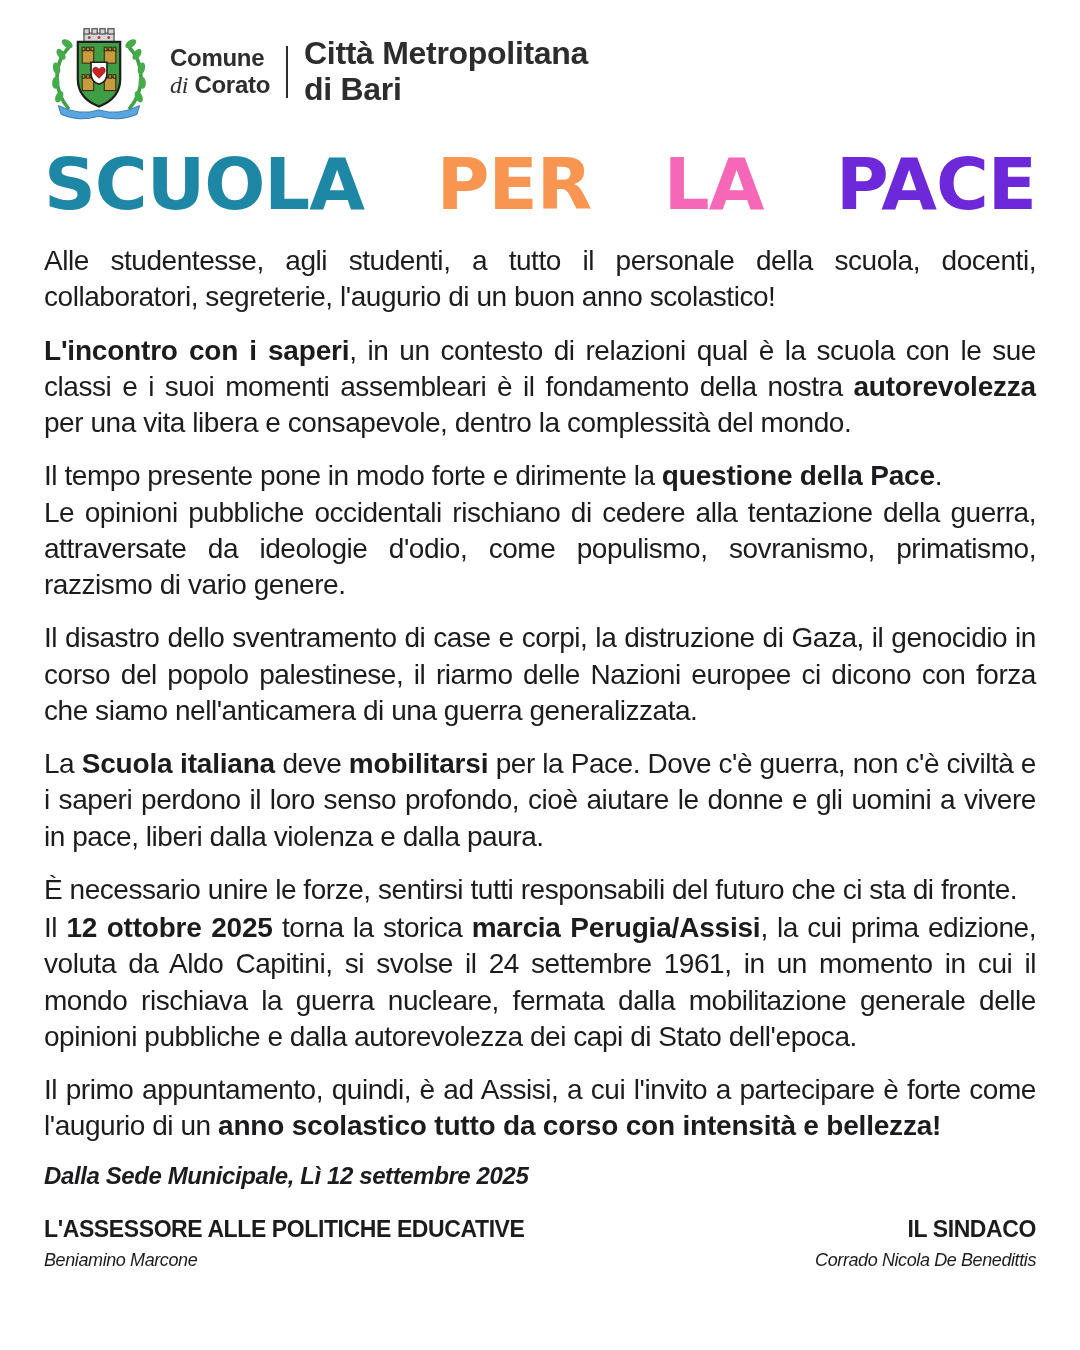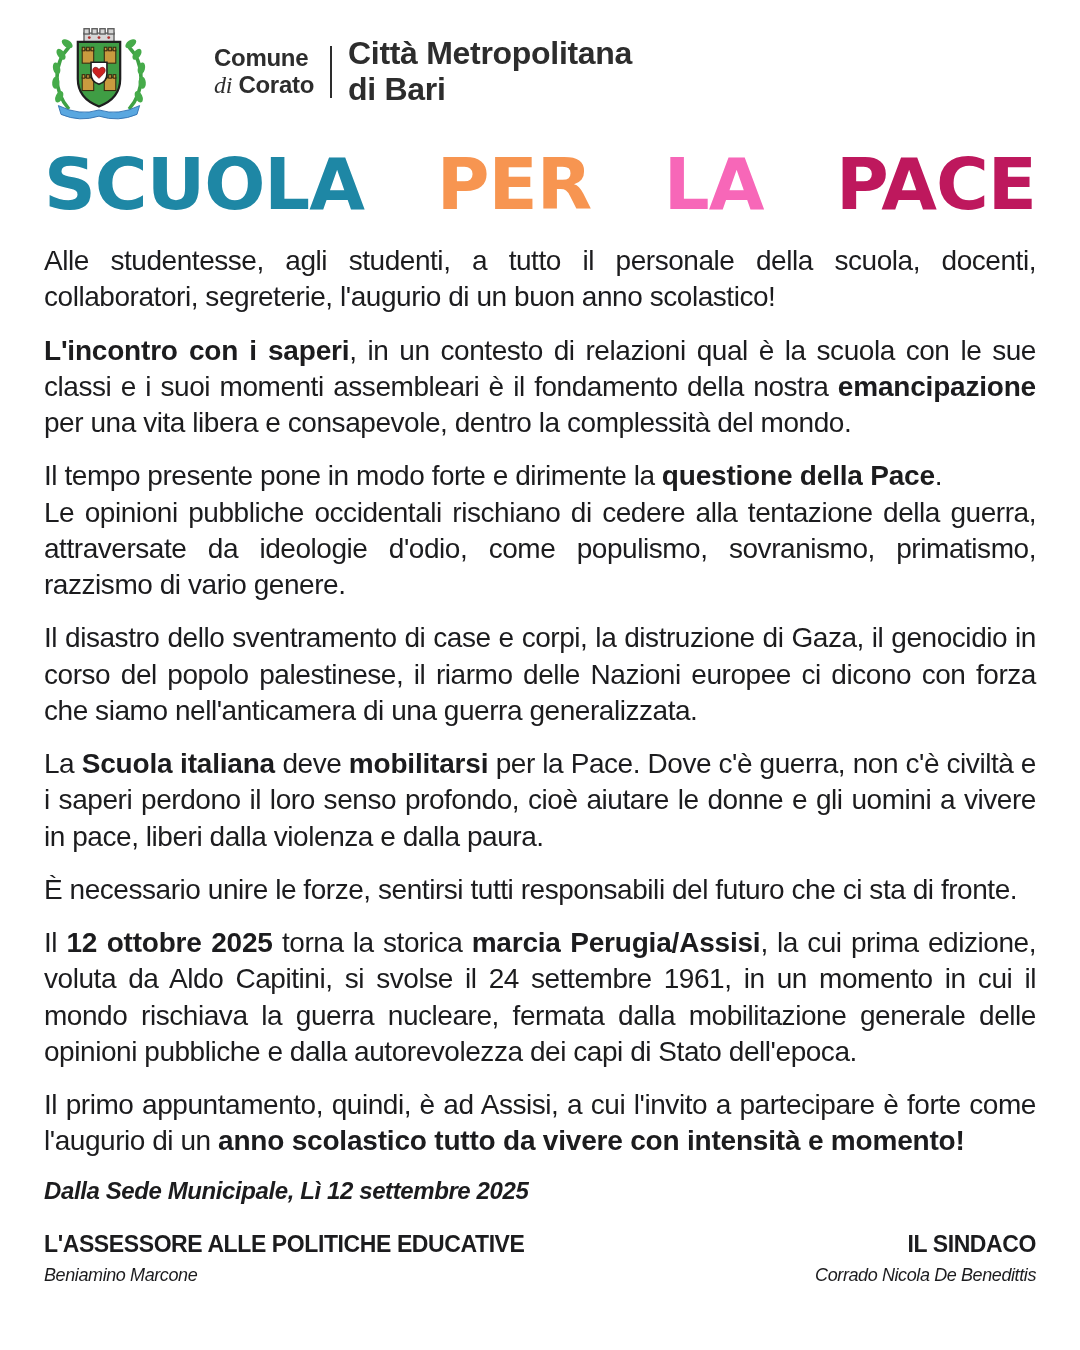"Comune" .header { gap: 44px -> none }
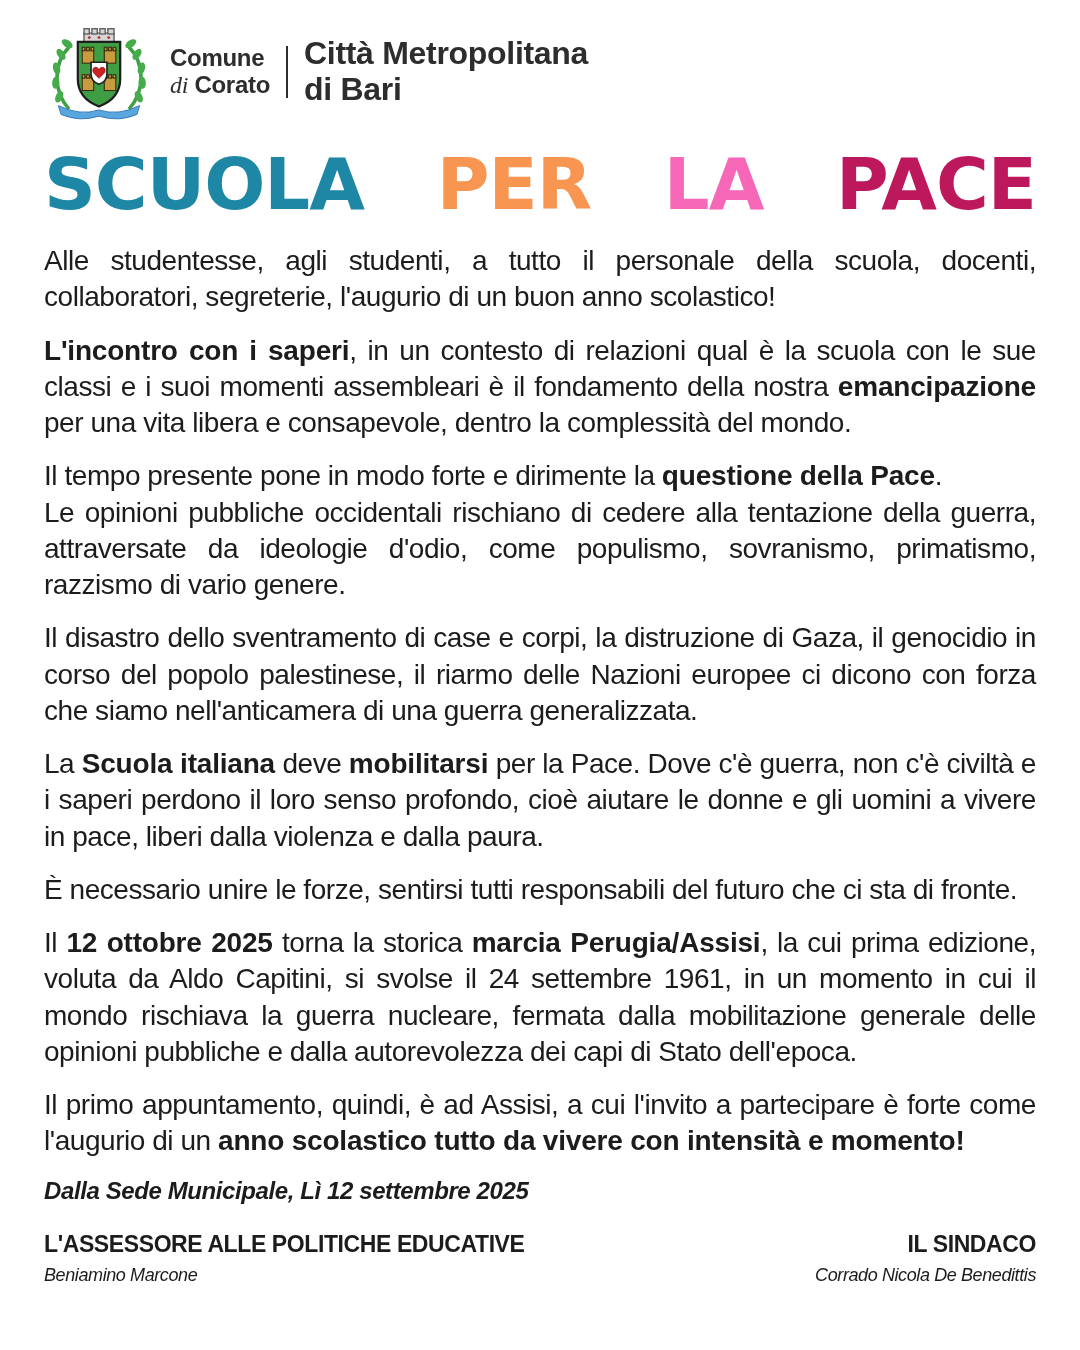"PACE" span { color: #be185d -> #6d28d9 }
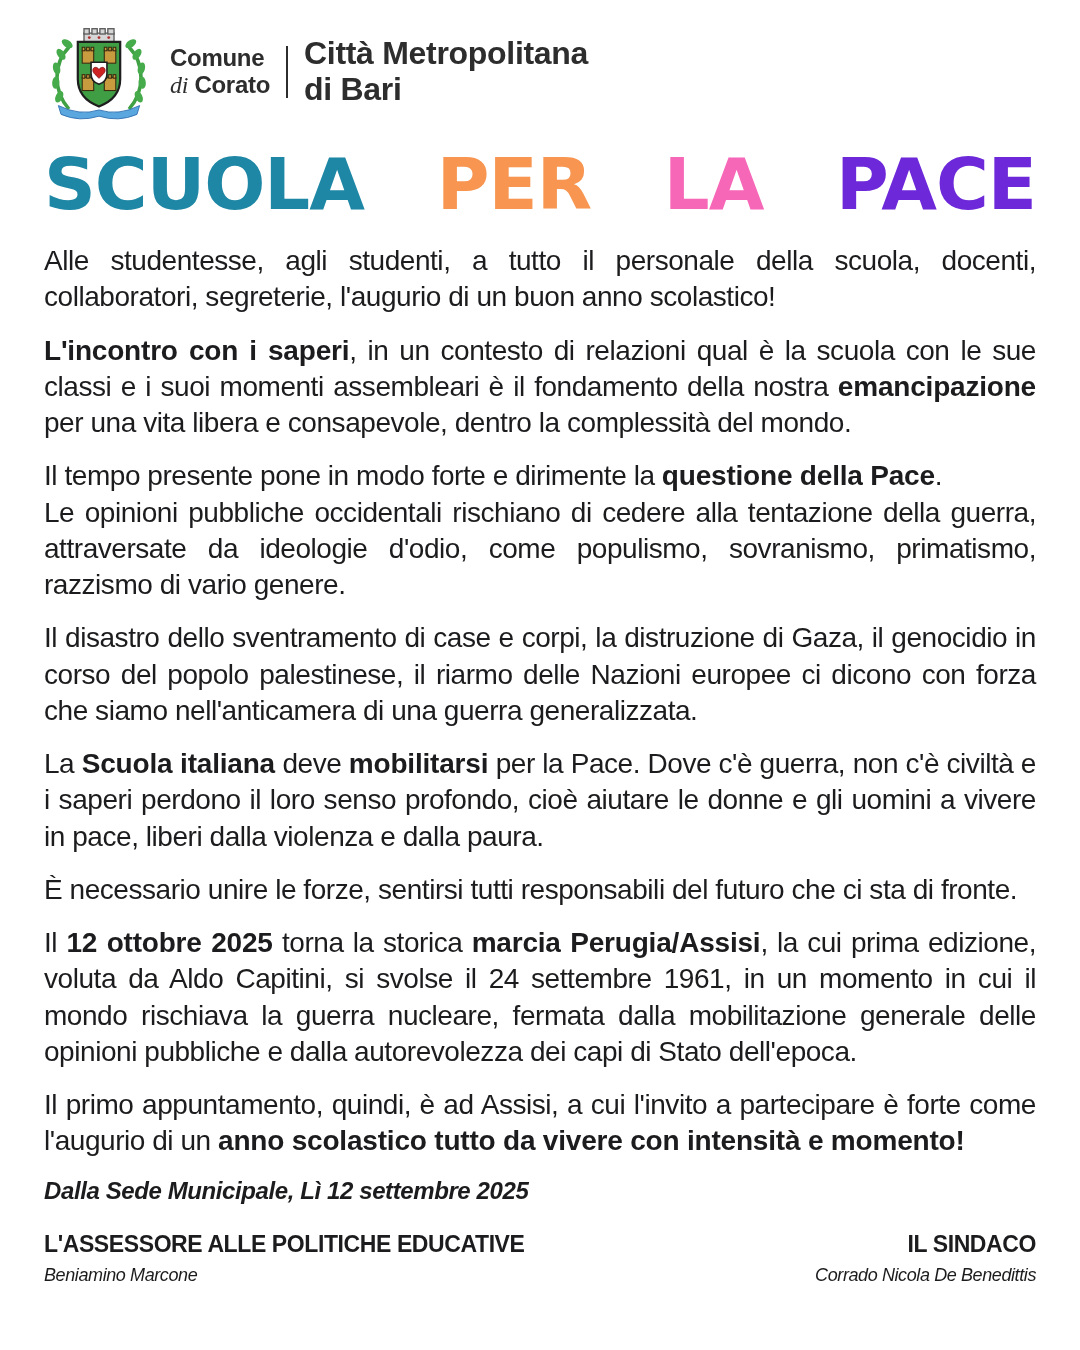"emancipazione" span.b { text: emancipazione -> autorevolezza }
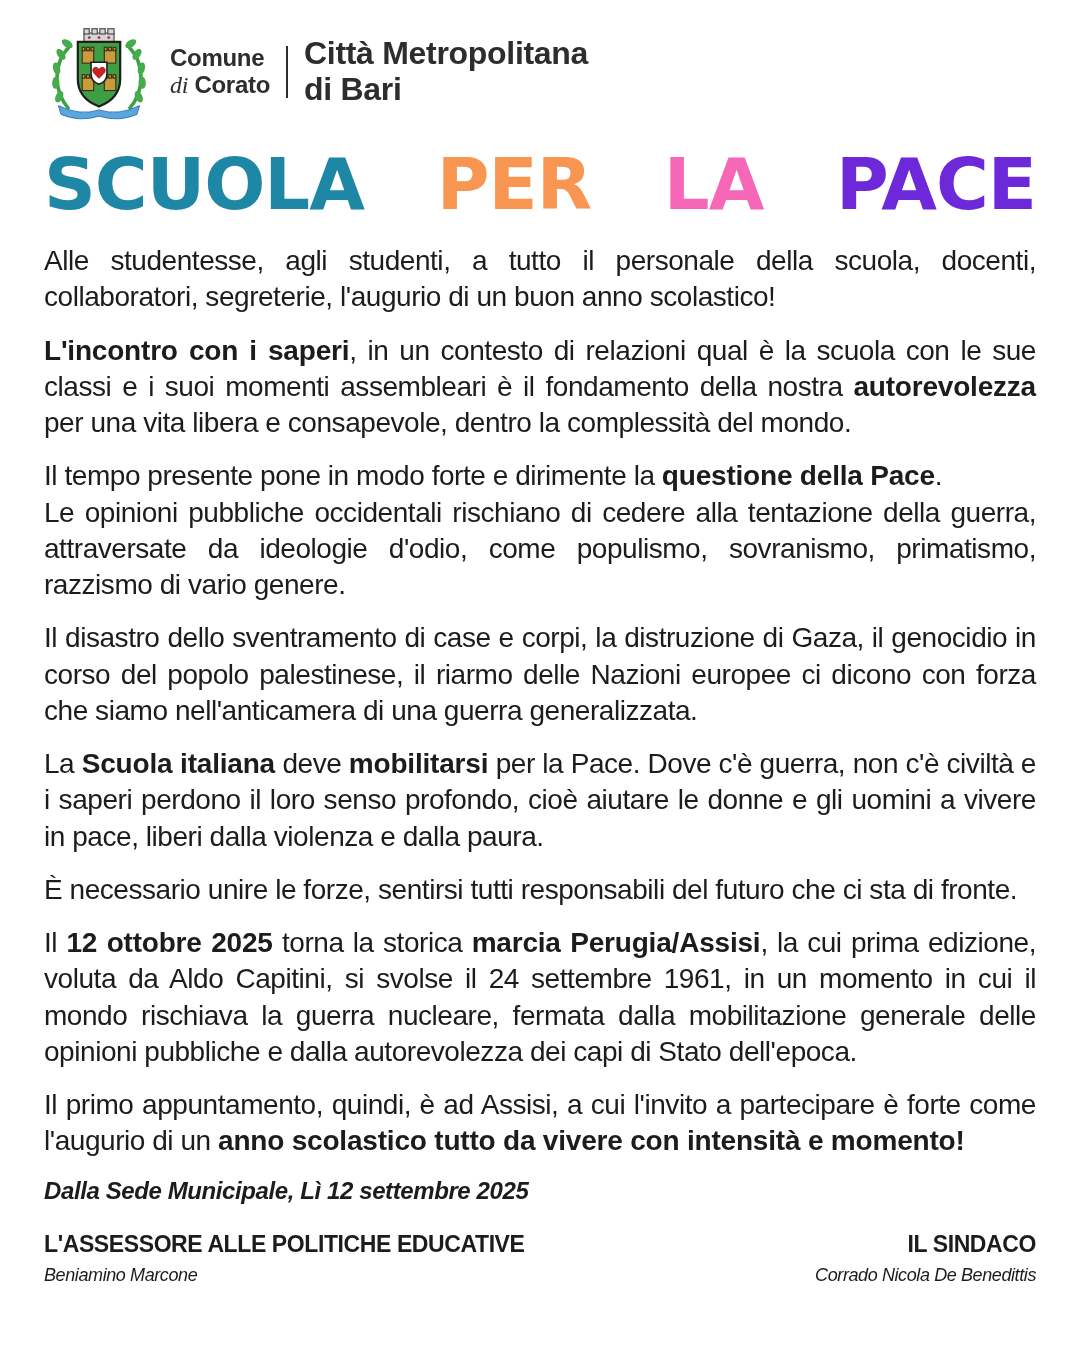"È necessario unire le forze," .letter-body p.tight-after { margin-bottom: 17px -> 2px }
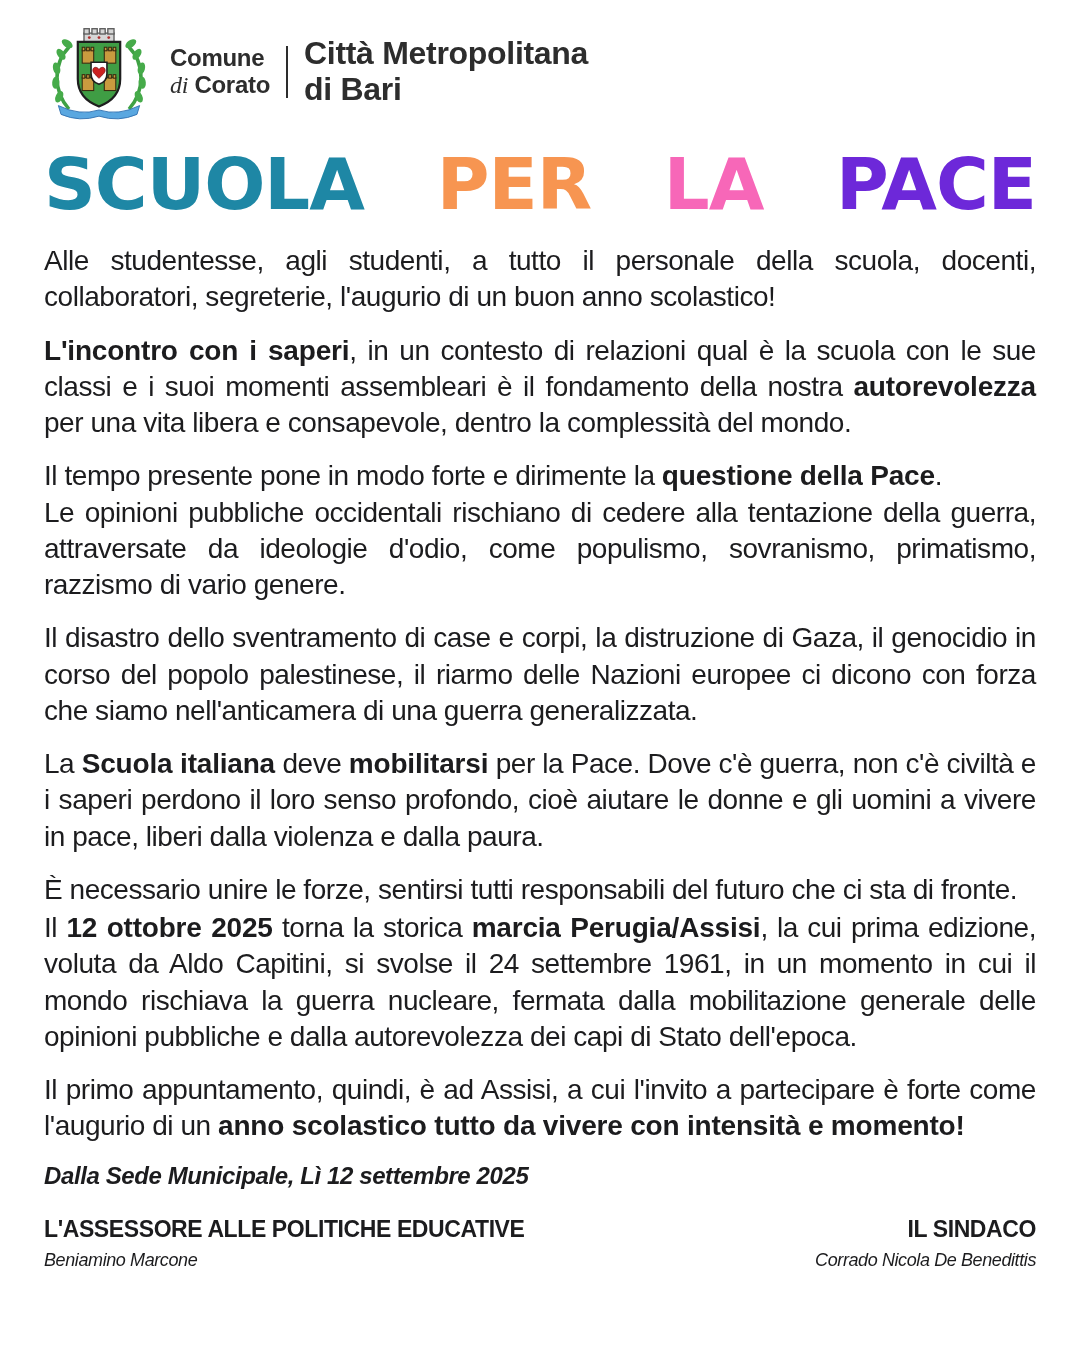"anno scolastico tutto da vivere" span.b { text: vivere con intensità e momento -> corso con intensità e bellezza }
